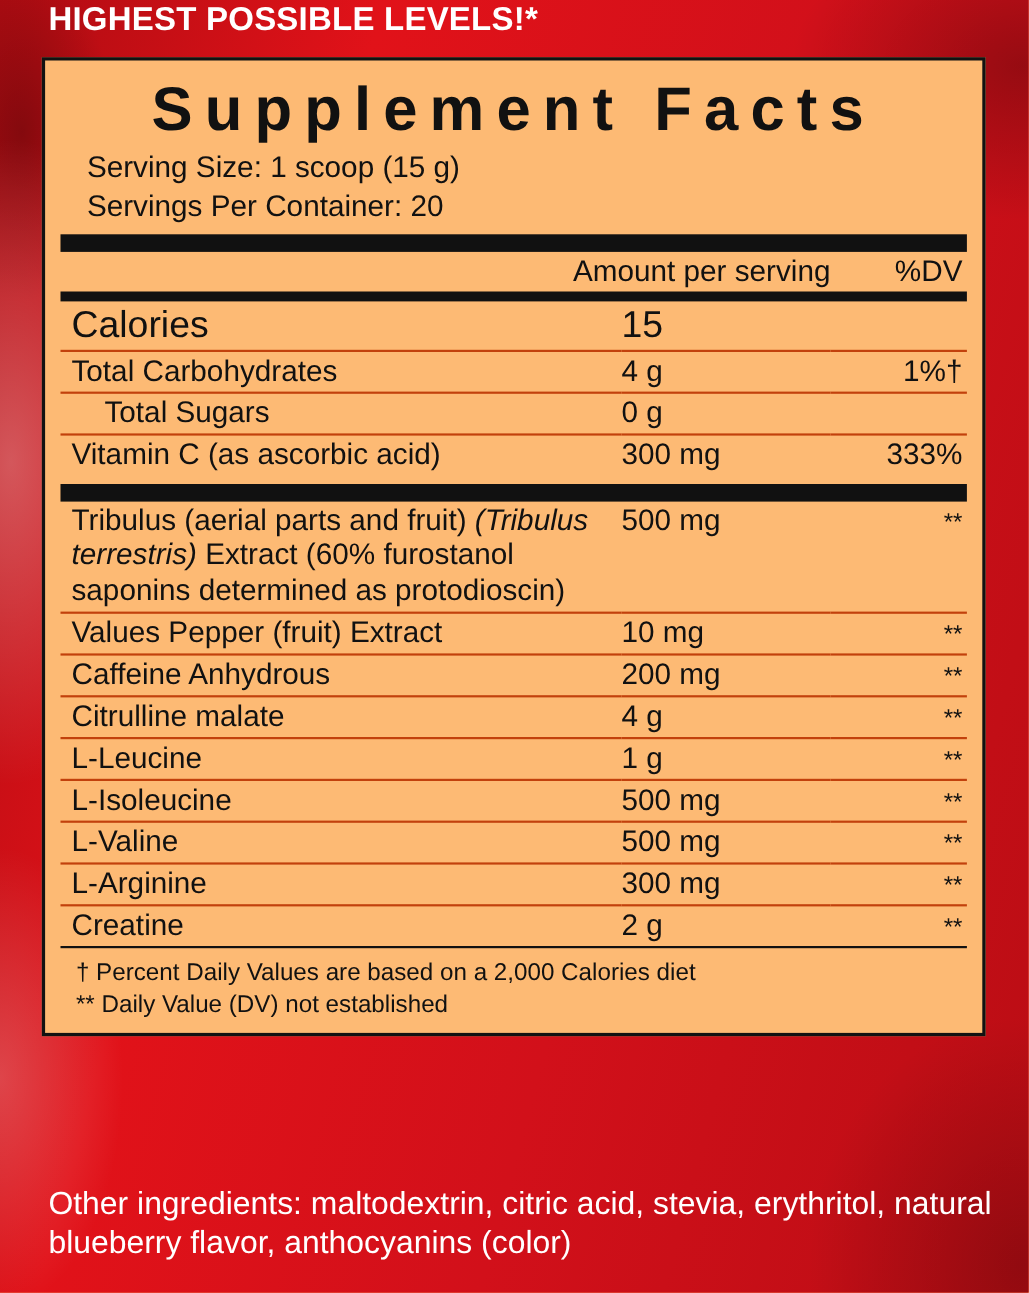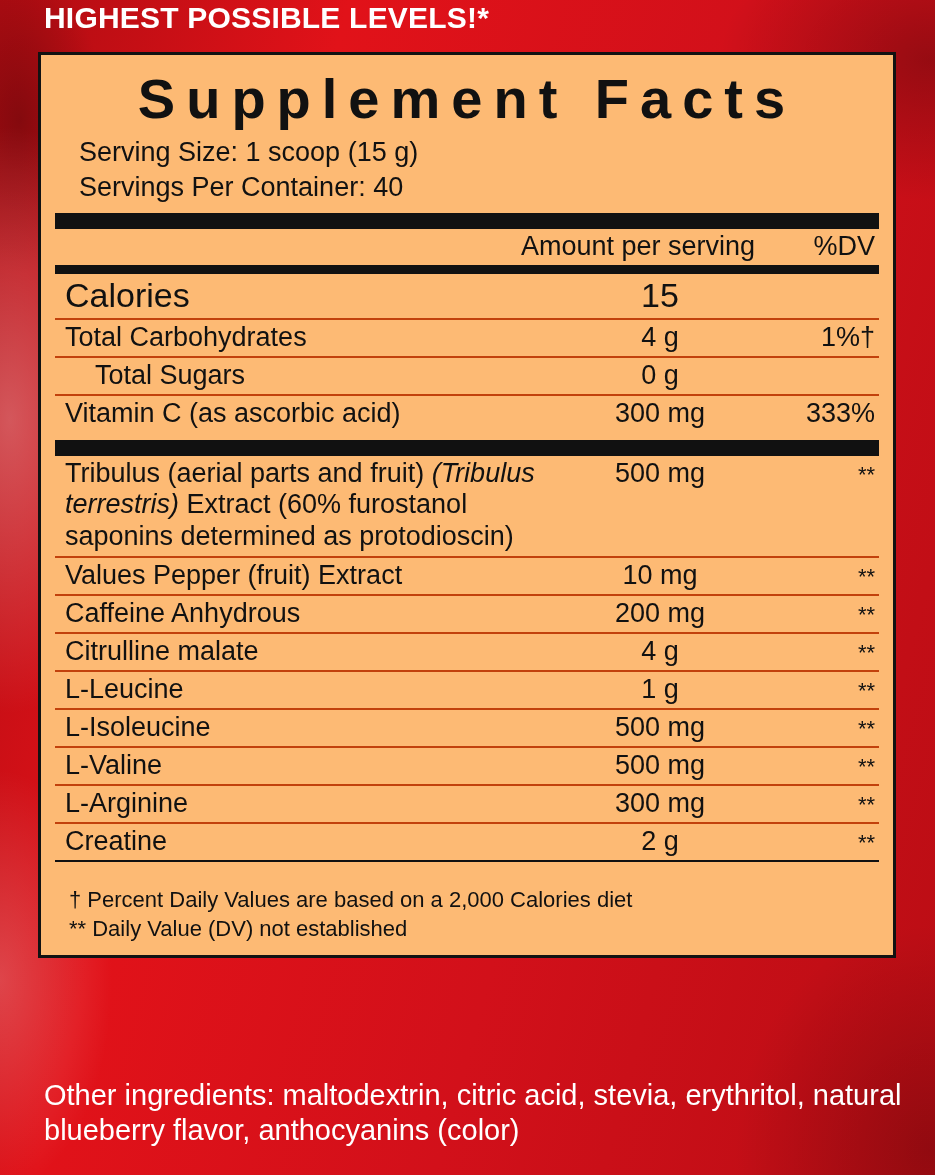"Servings Per Container: 40" div { text: 40 -> 20 }
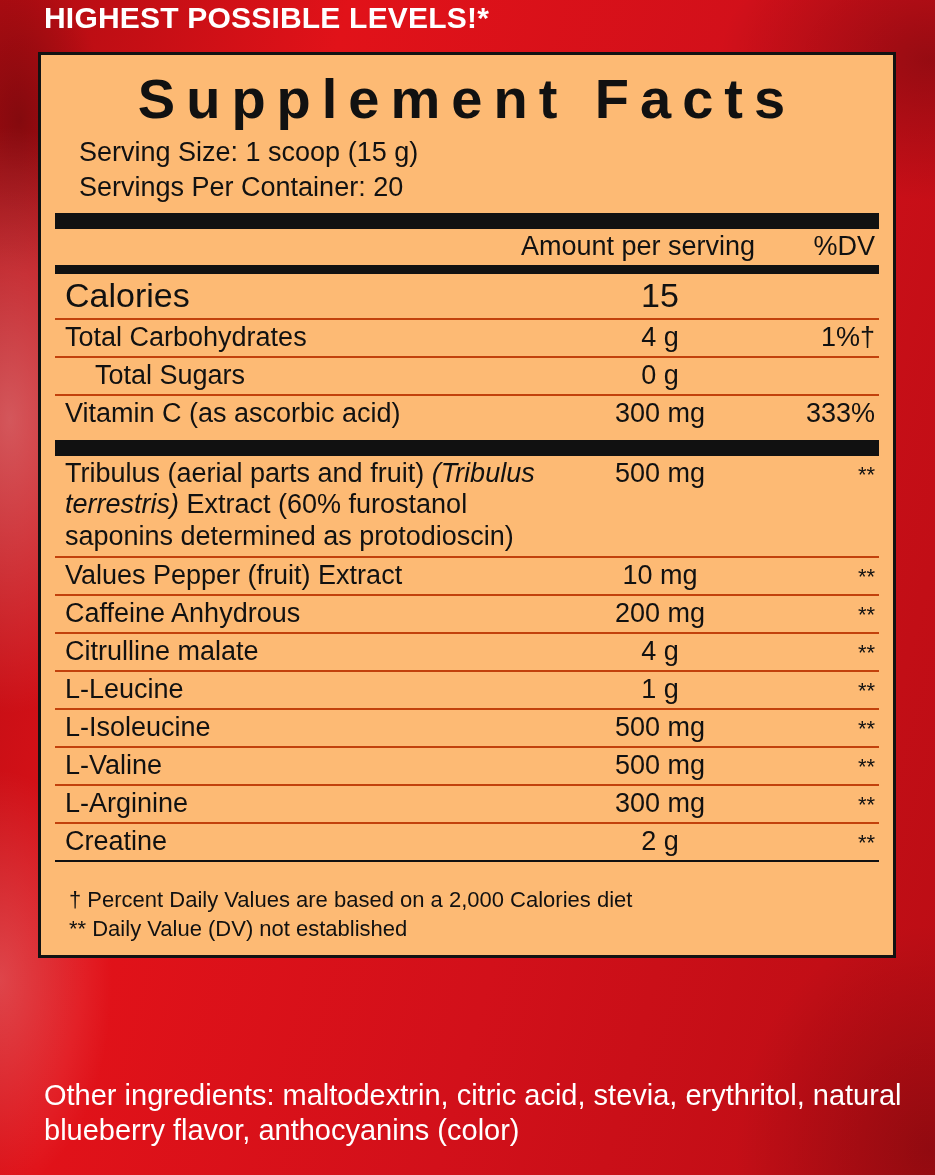"15" .col-amt { text-align: center -> left }
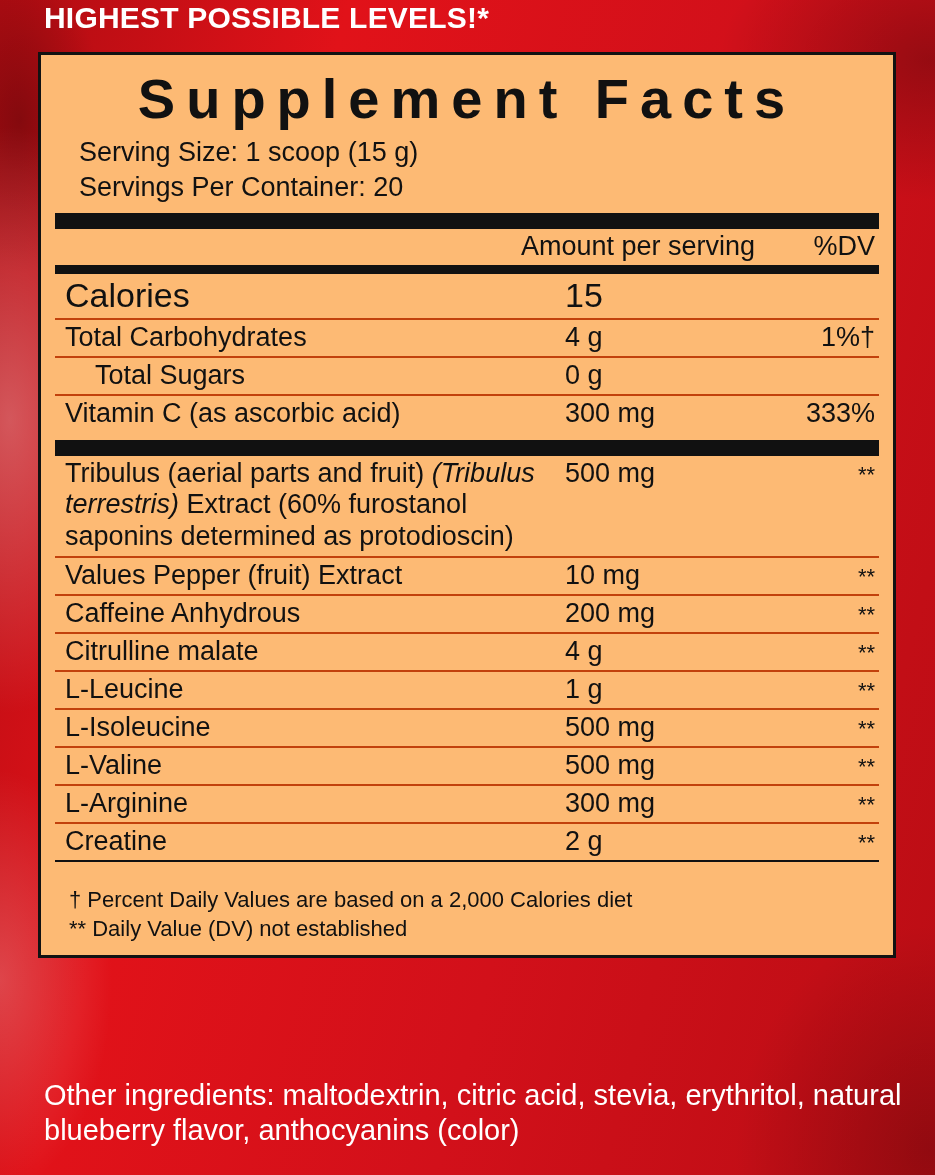"† Percent Daily Values are" .footnotes { margin-top: 16px -> none }
